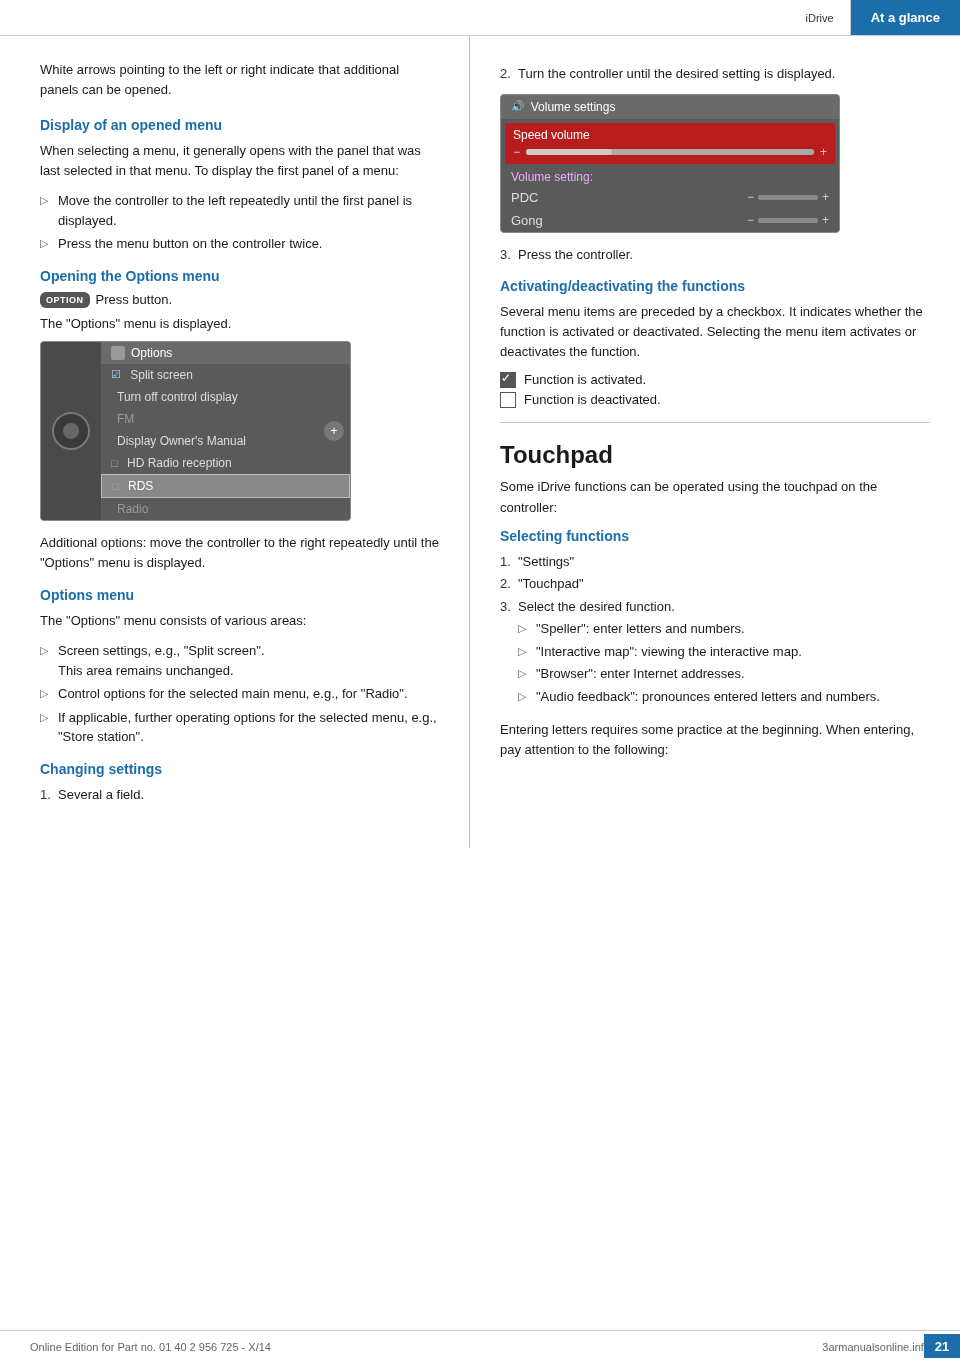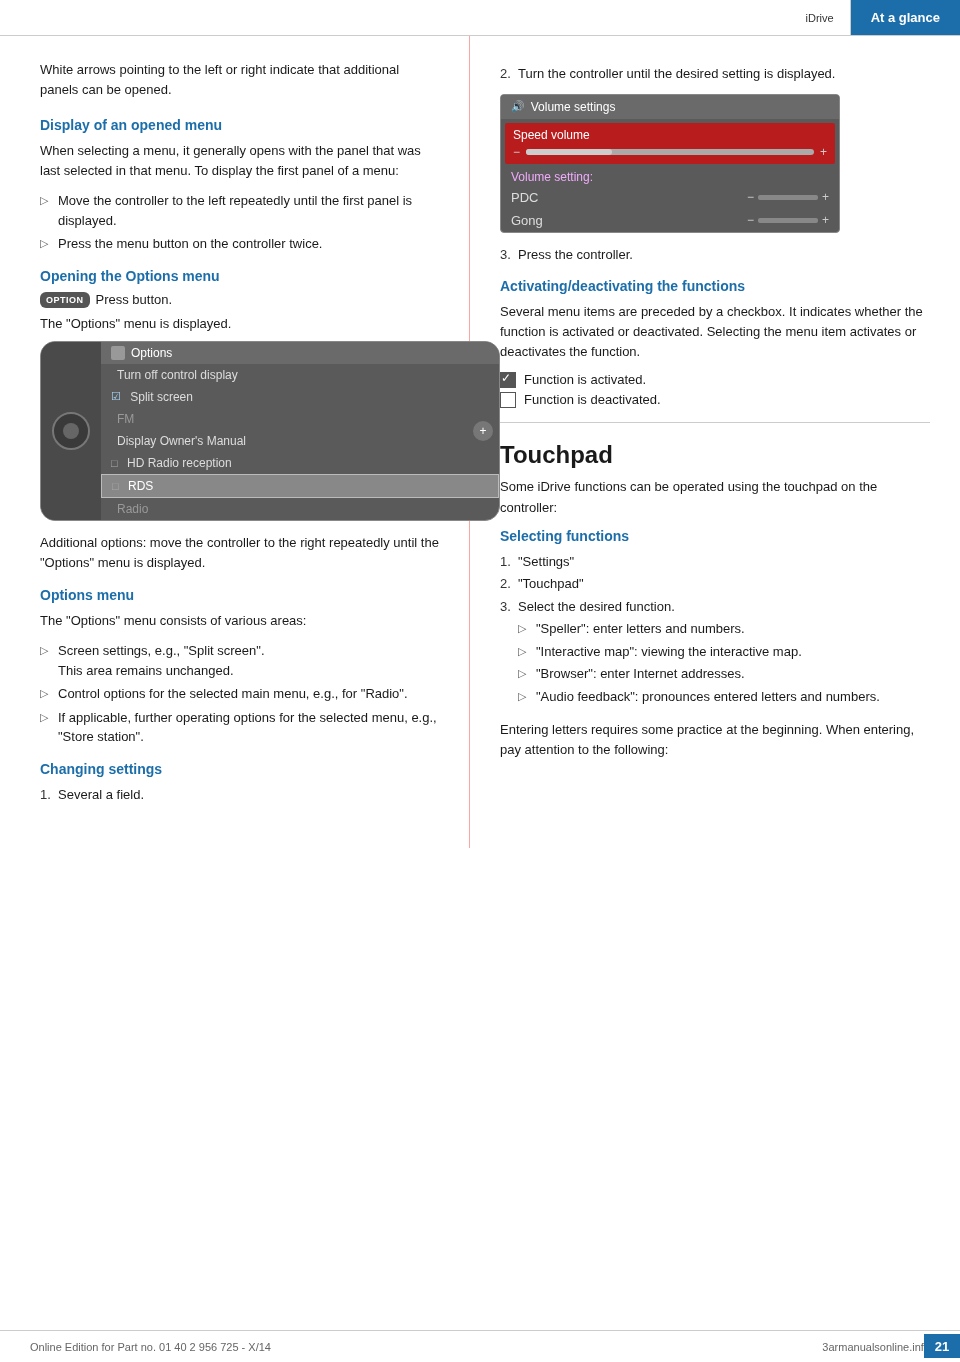"Options" .menu-screenshot { border-radius: 15px -> 4px; width: 460px -> 311px }
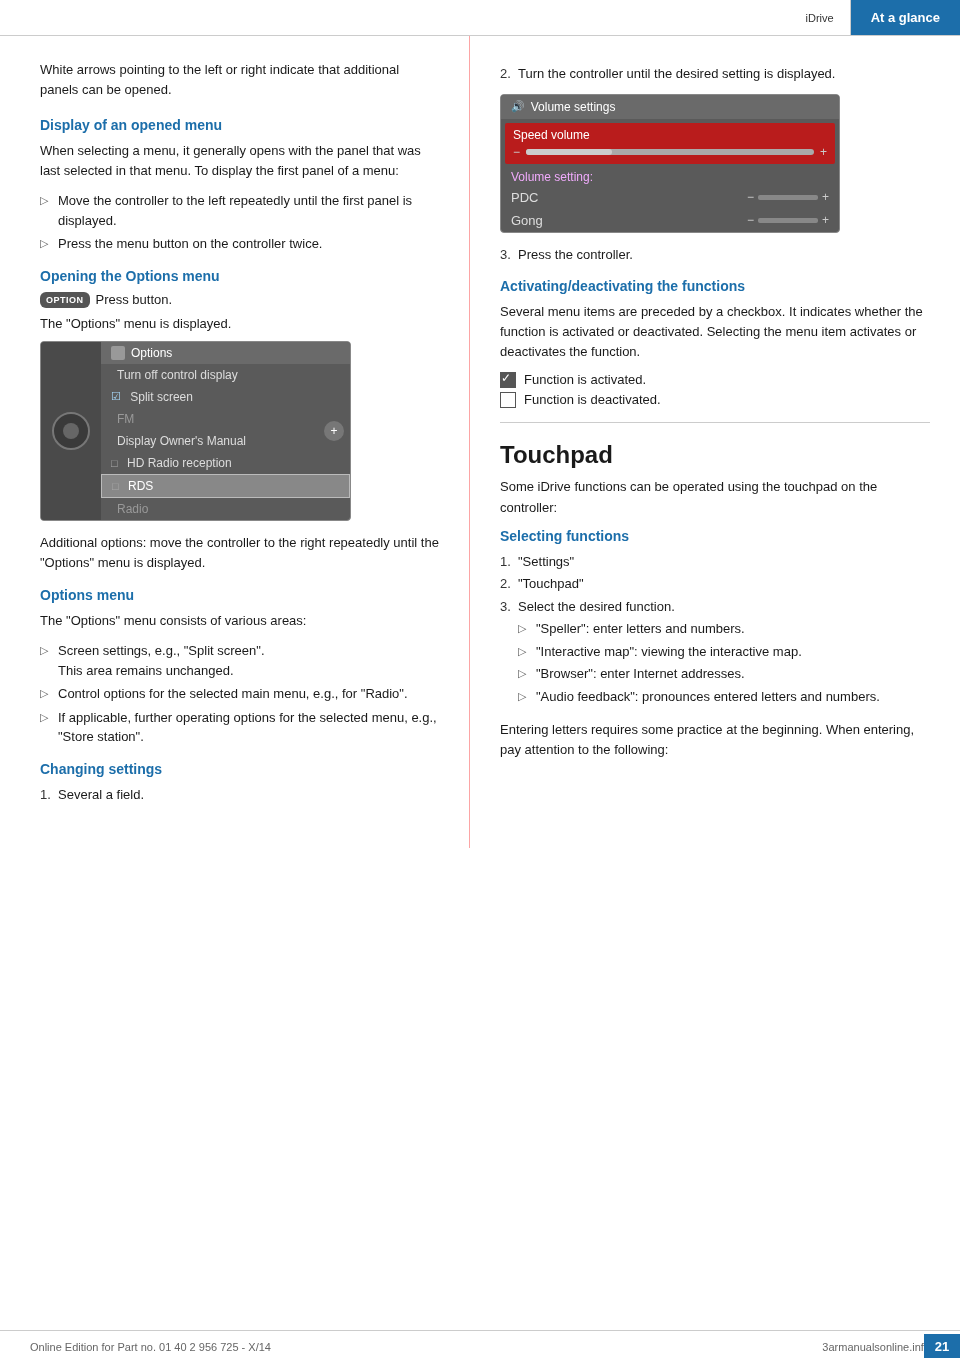"Turn off control display" div.menu-item { order: before "Split screen" -> after "Split screen" }
